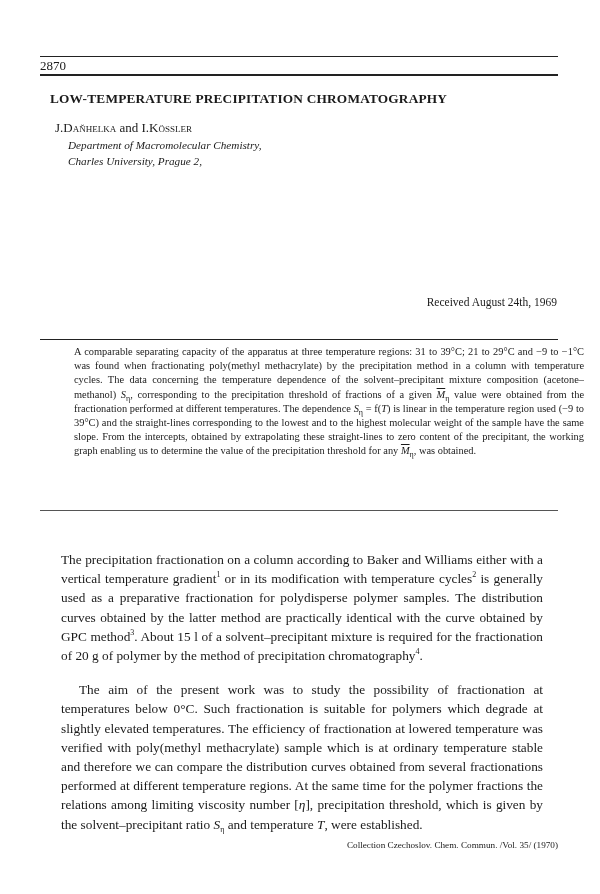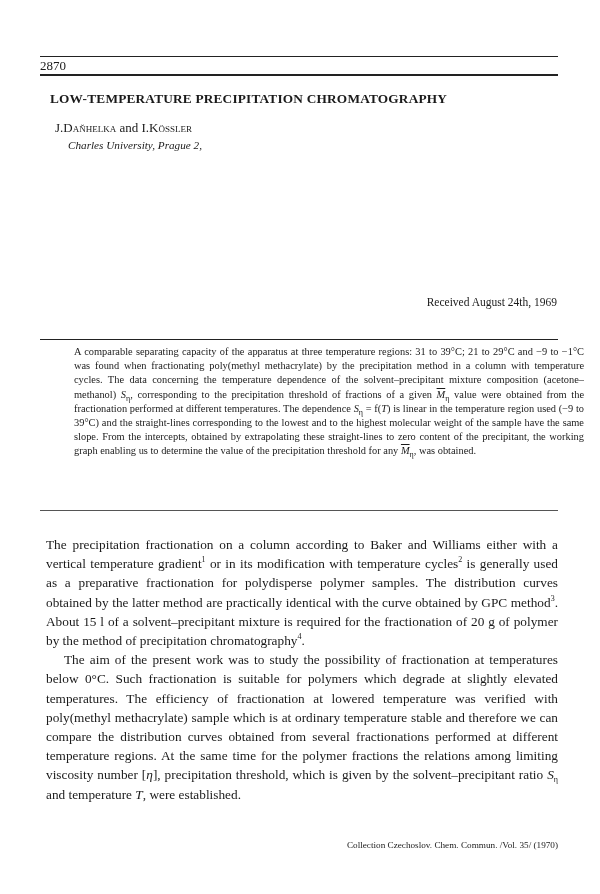"Department of Macromolecular Chemistry," div { html: none -> <div>Department of Macromolecular Chemistry,</div> }
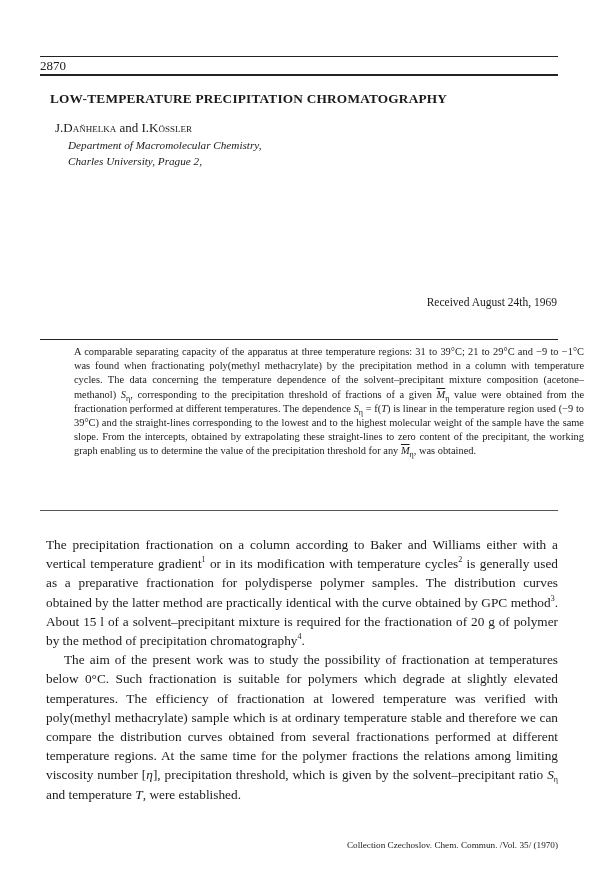"The precipitation fractionation on a" #body-text p { margin: 0 -> 15px }
